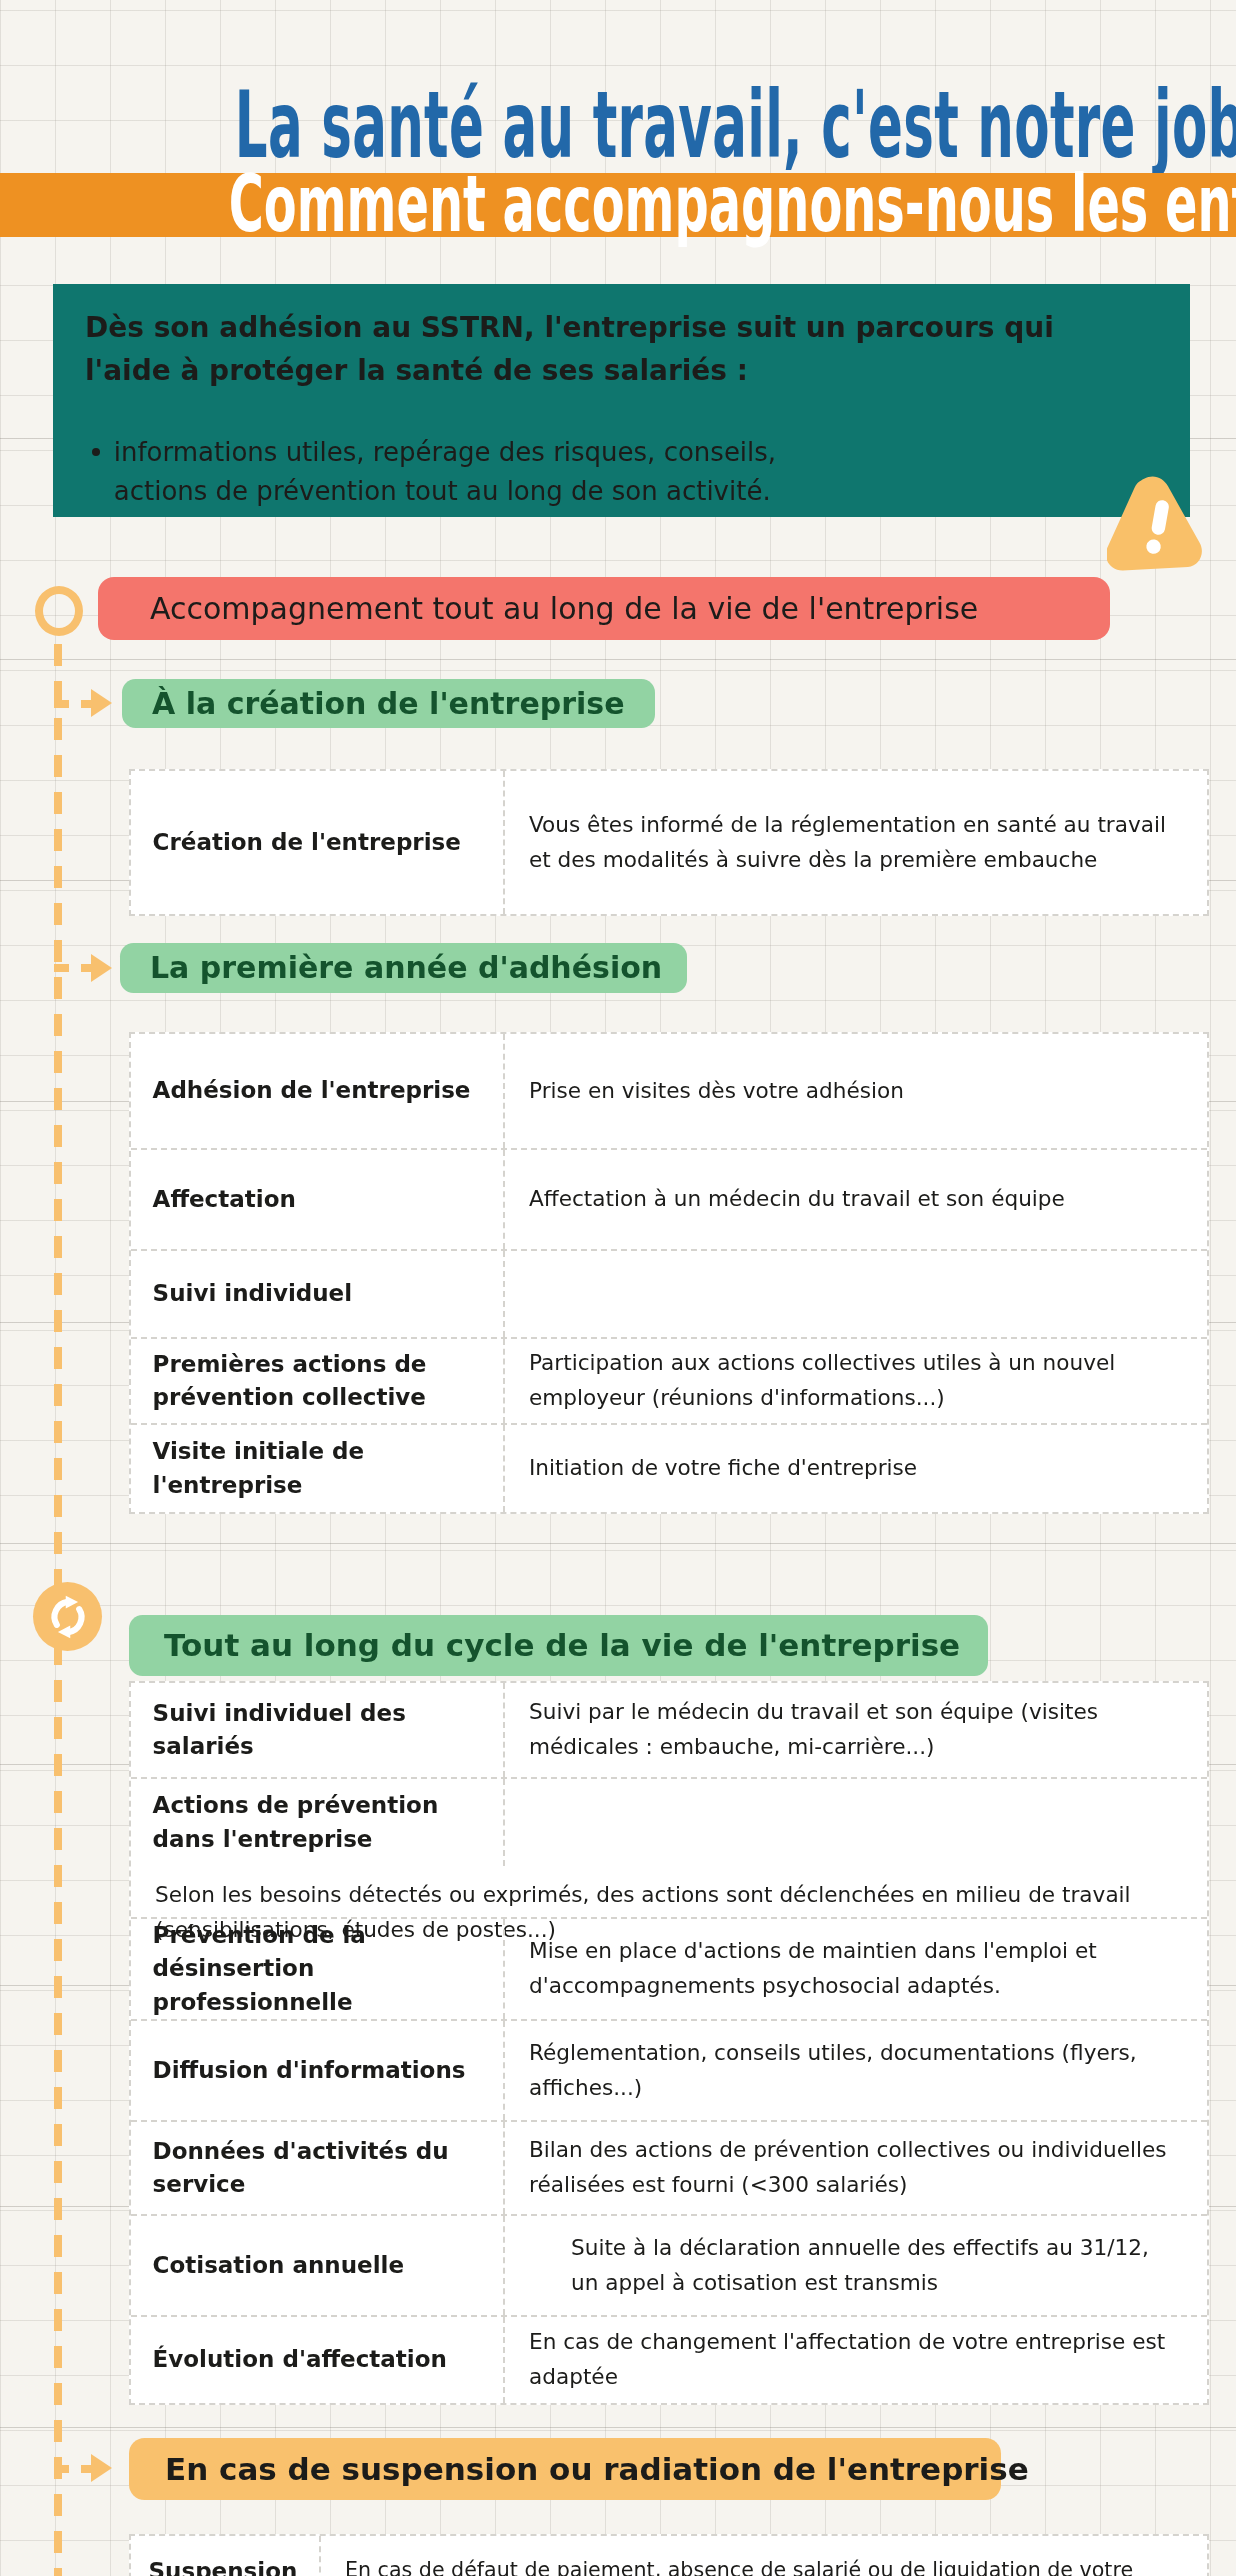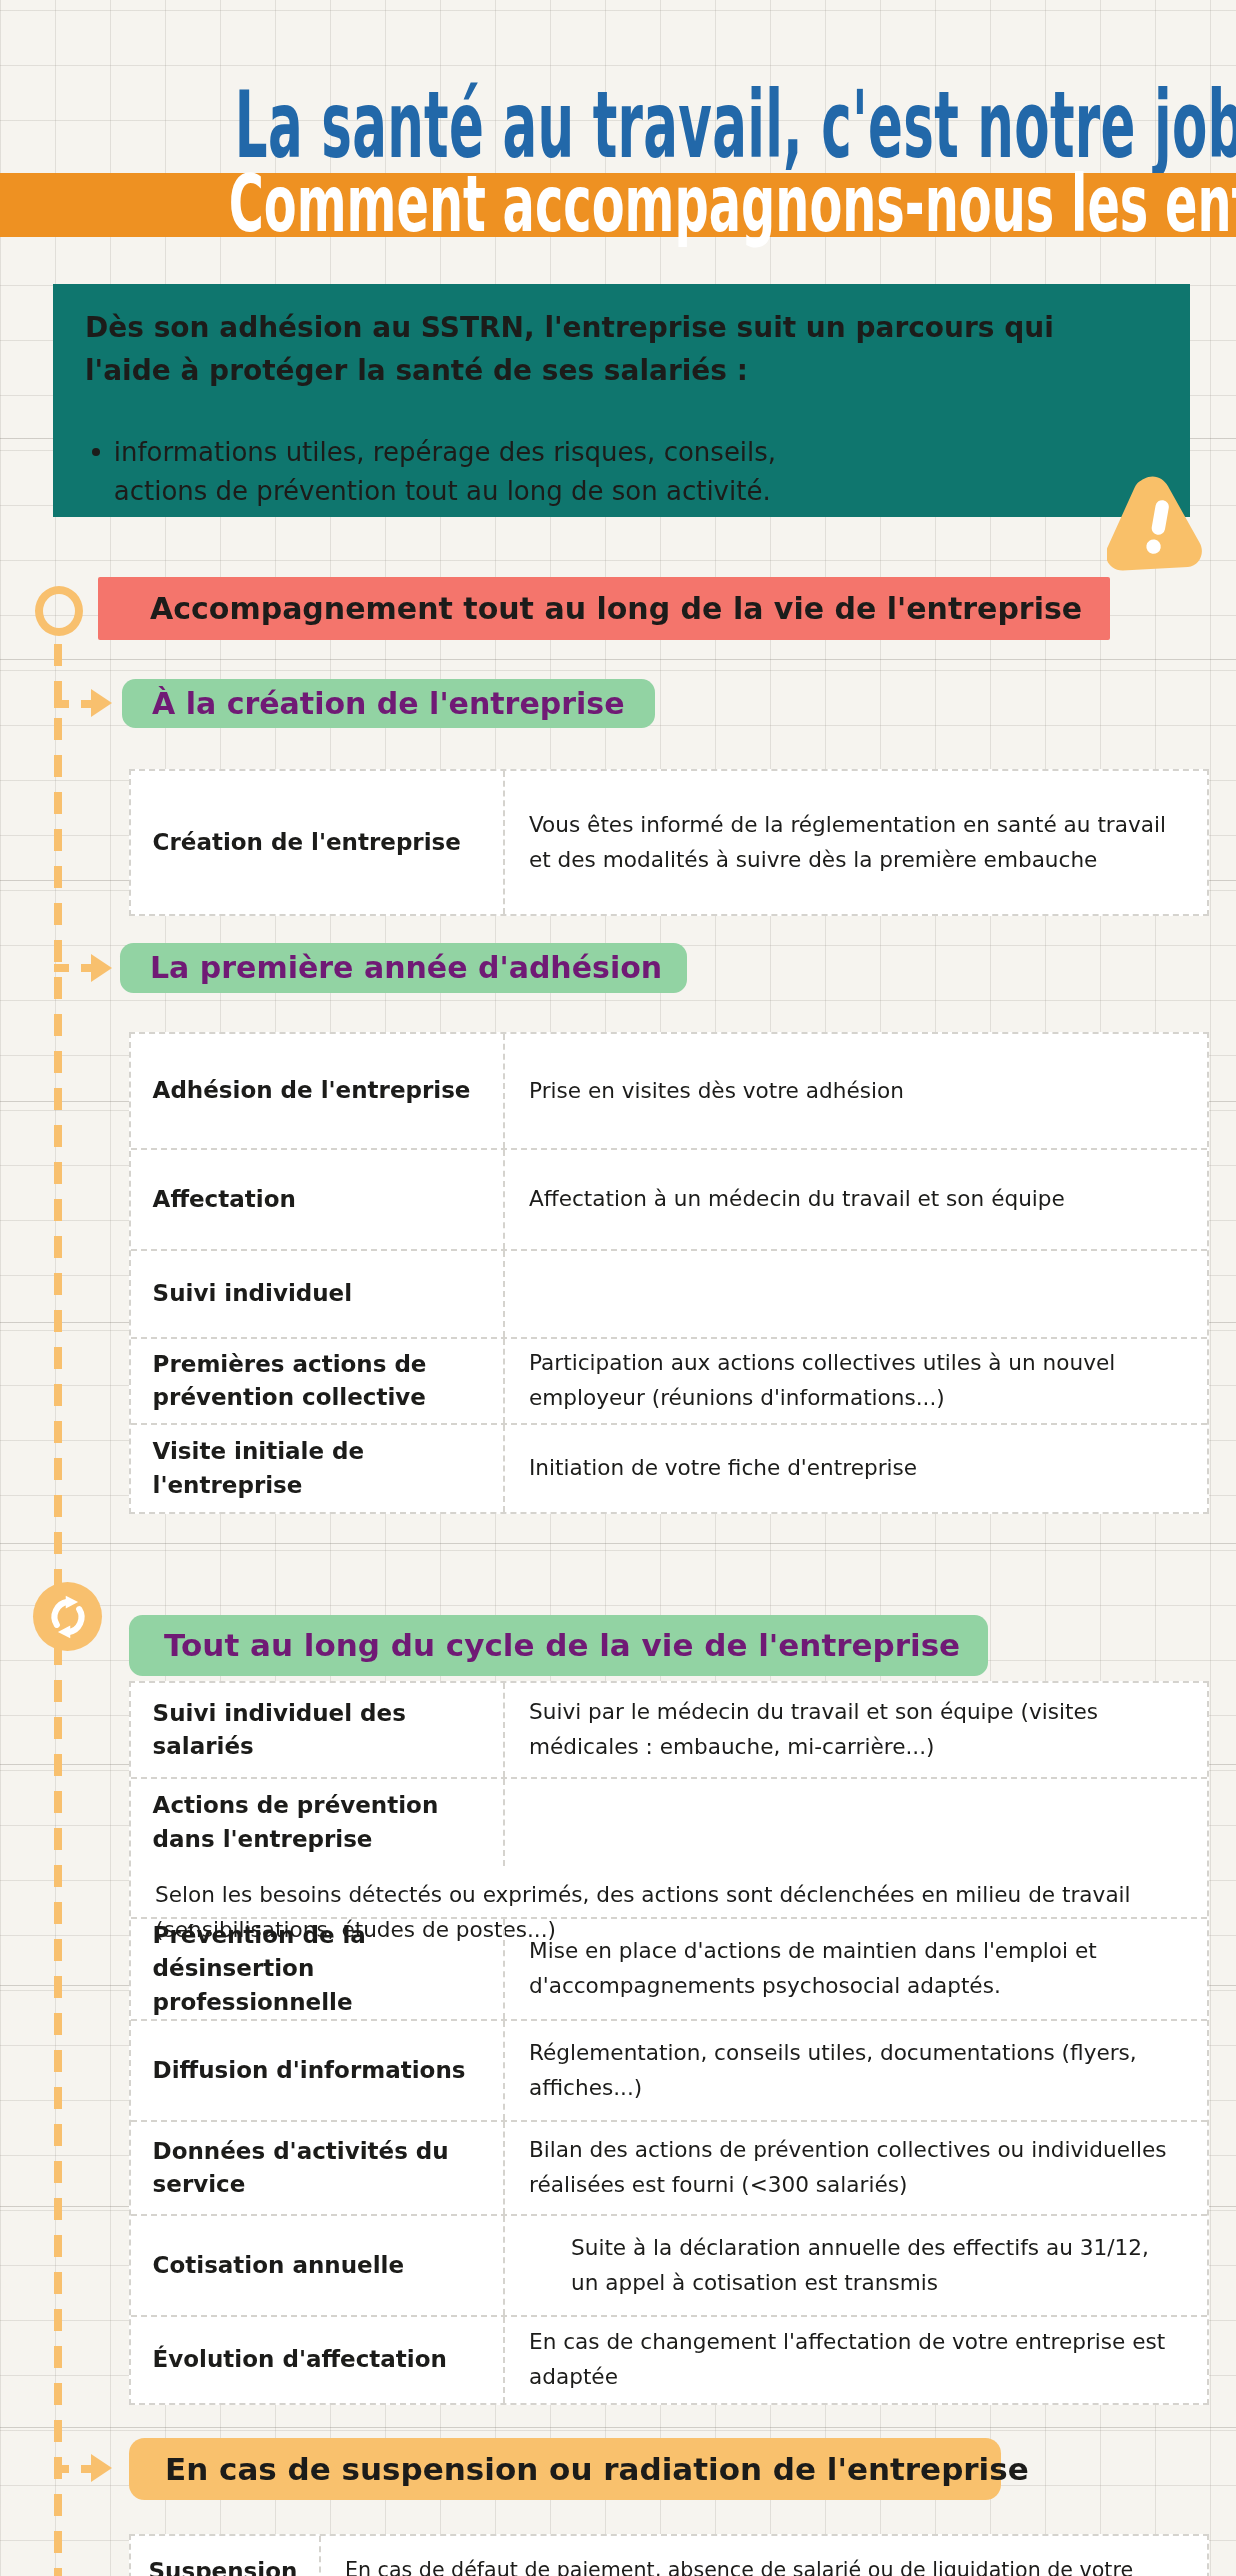"Accompagnement tout au long de" .red-banner { border-radius: 2px -> 16px; font-weight: bold -> normal }
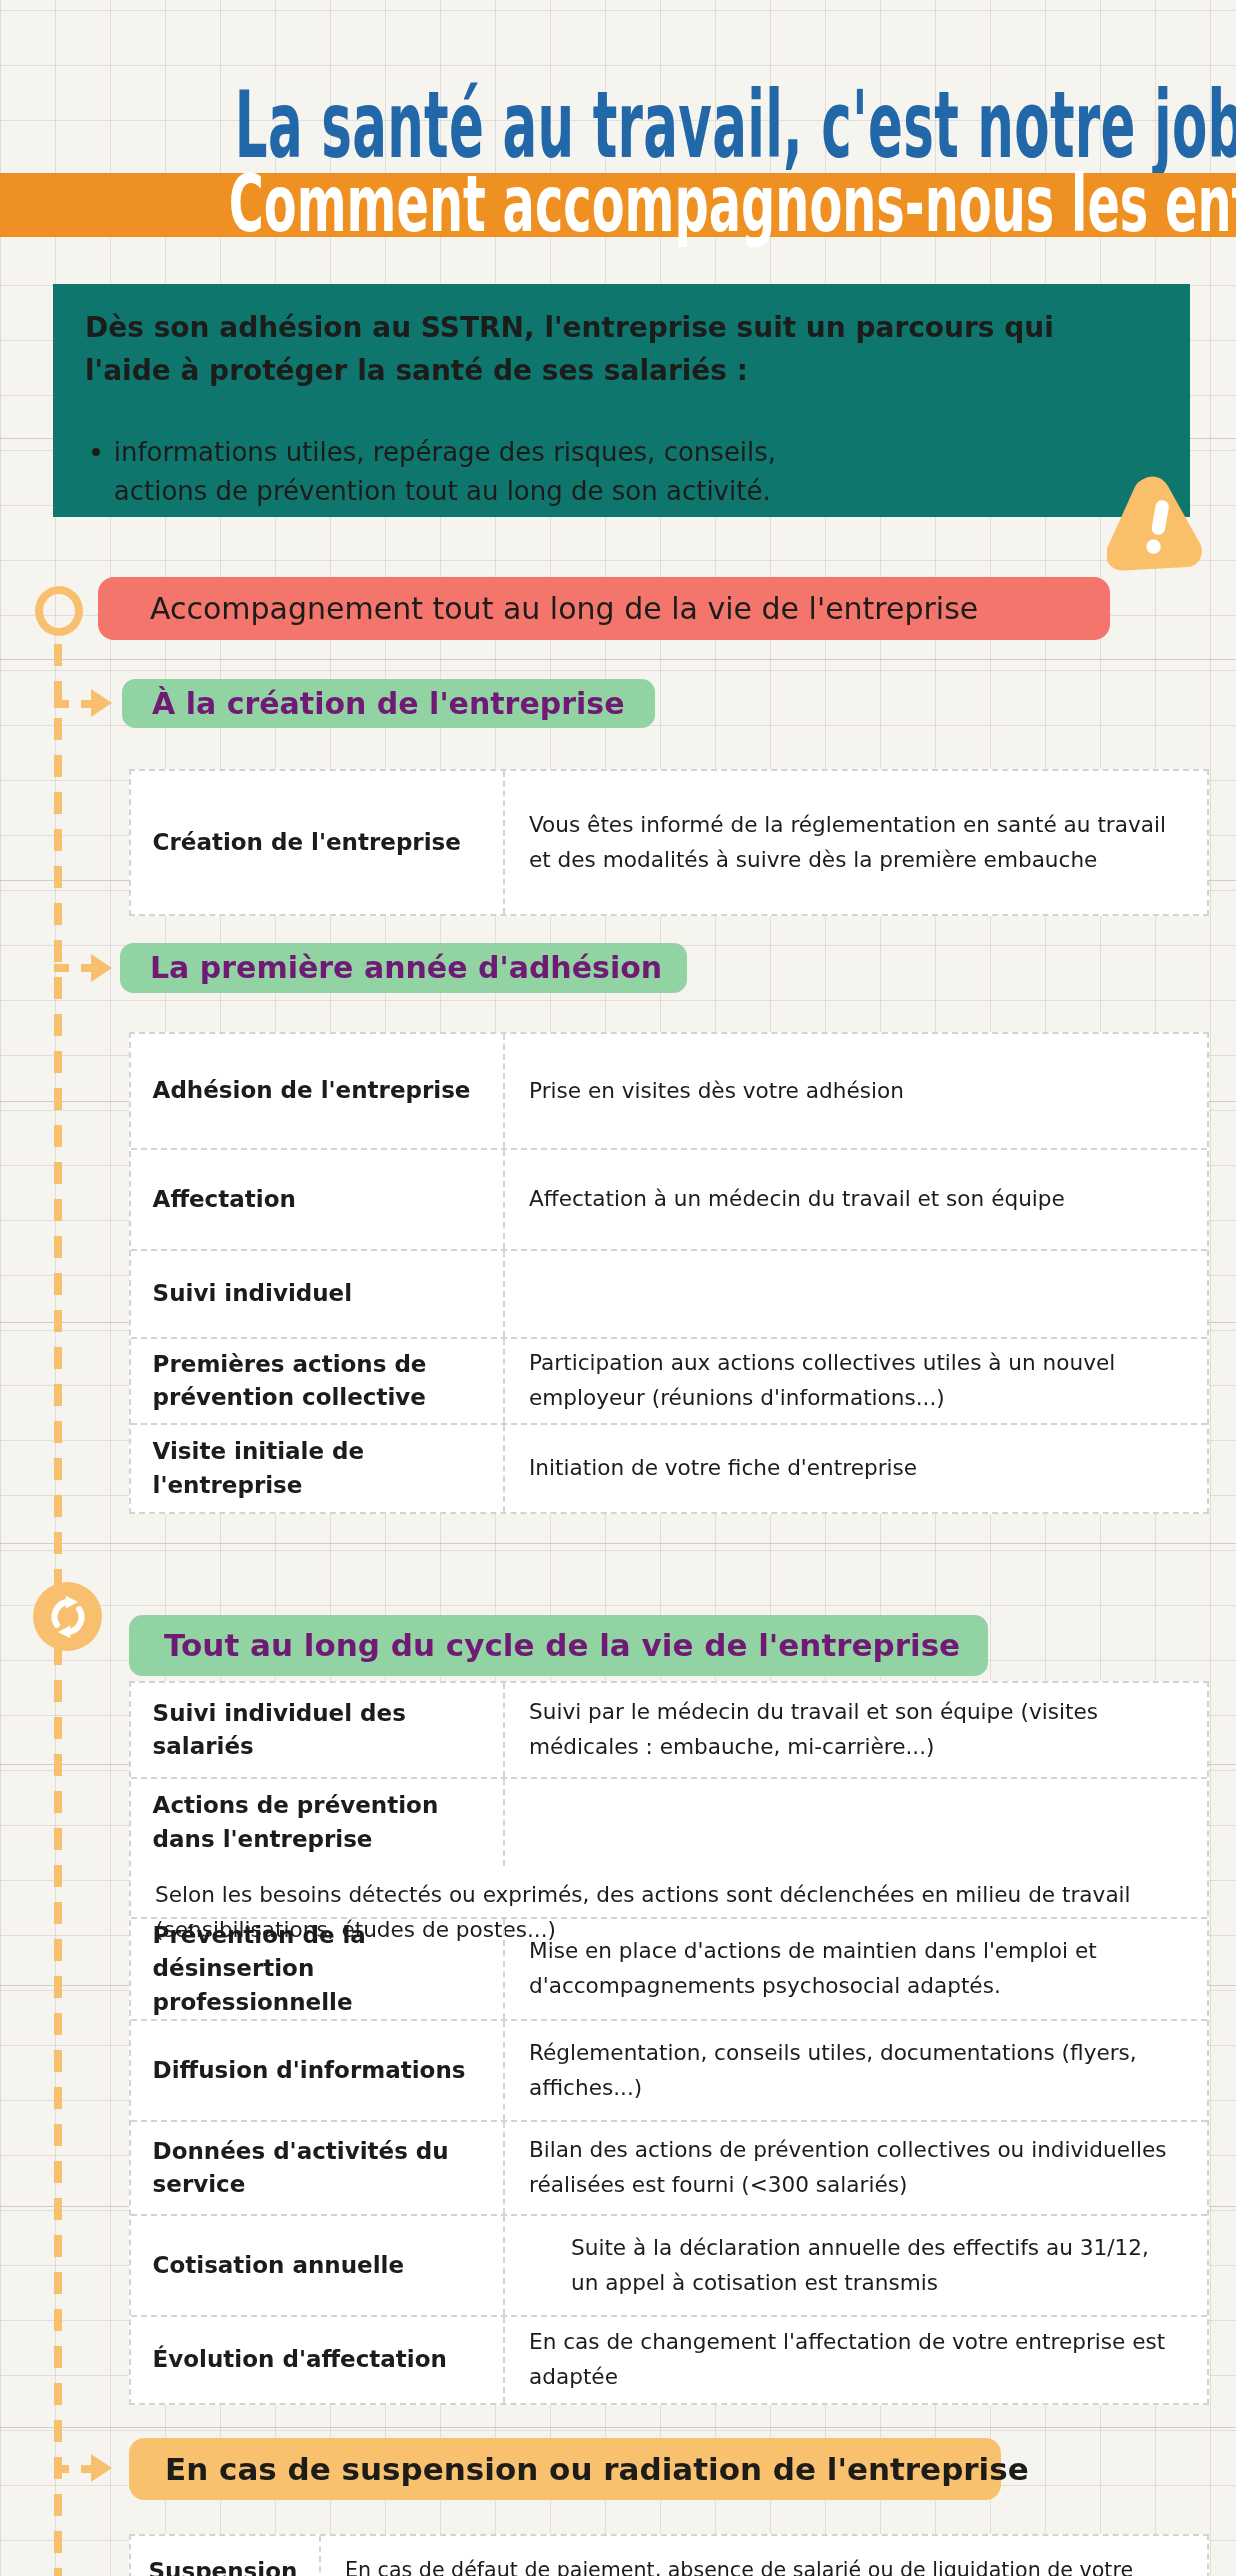"À la création de l'entreprise" .gbanner { color: #701a75 -> #14532d }
